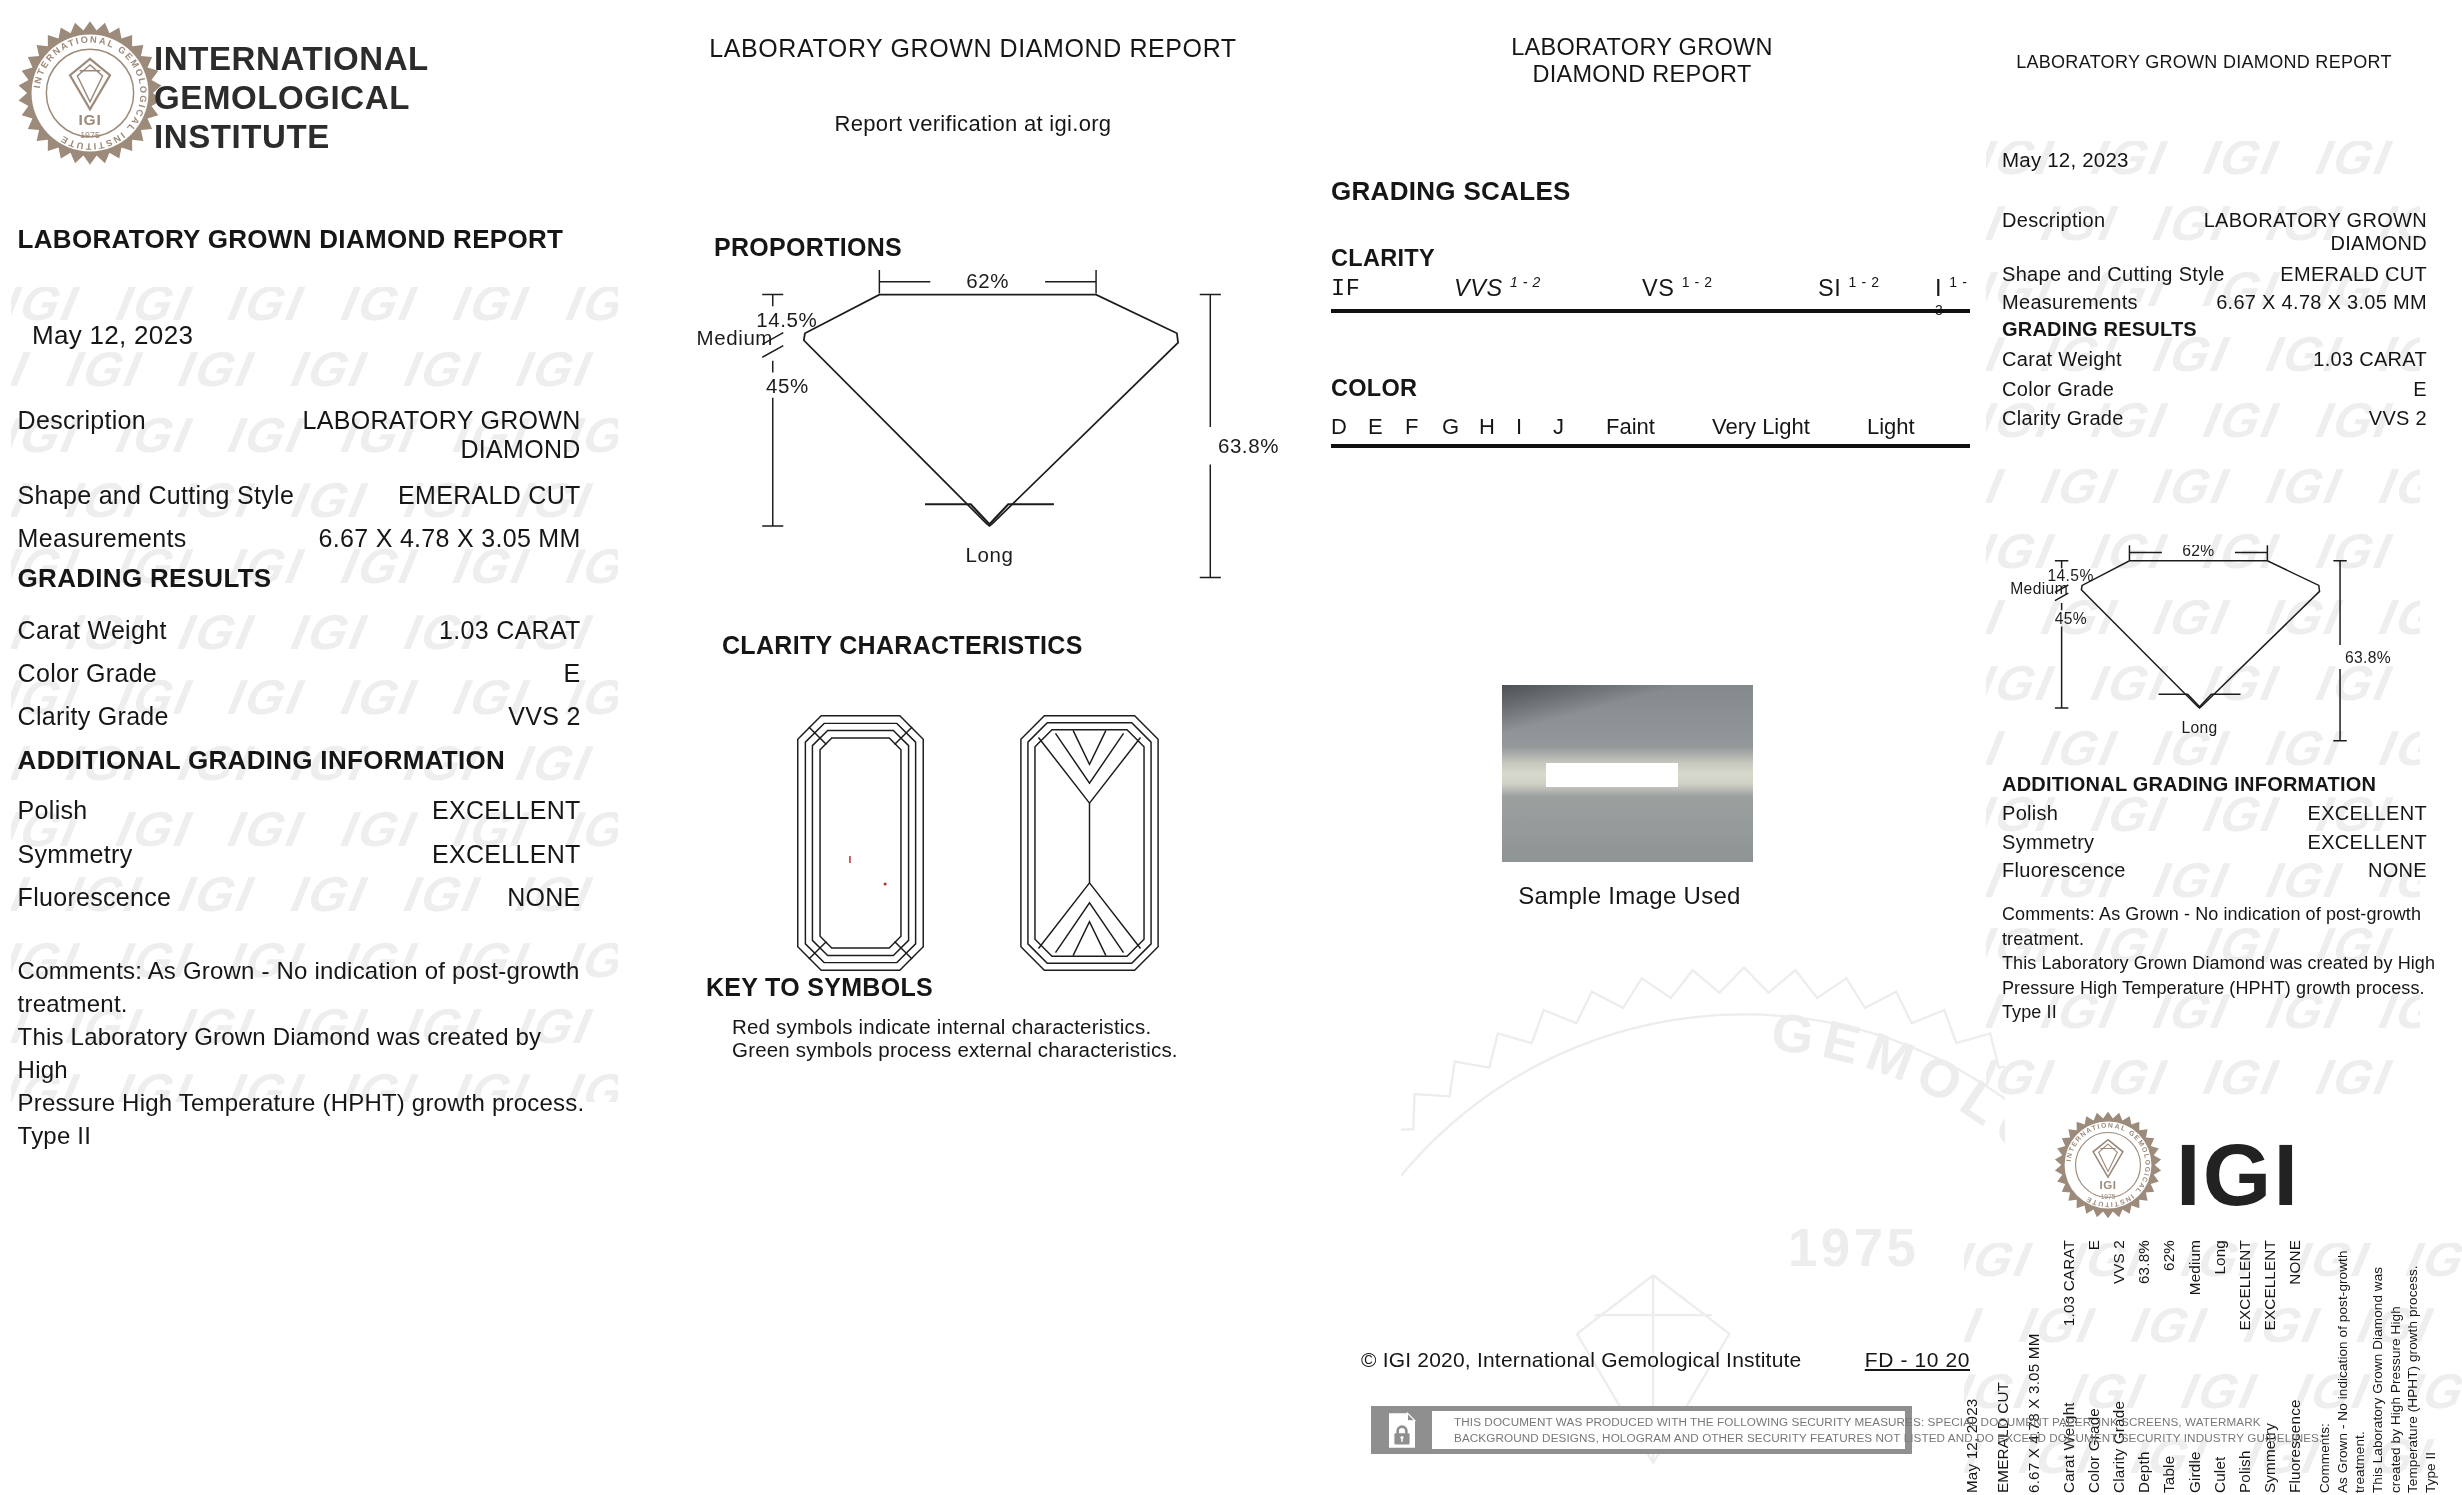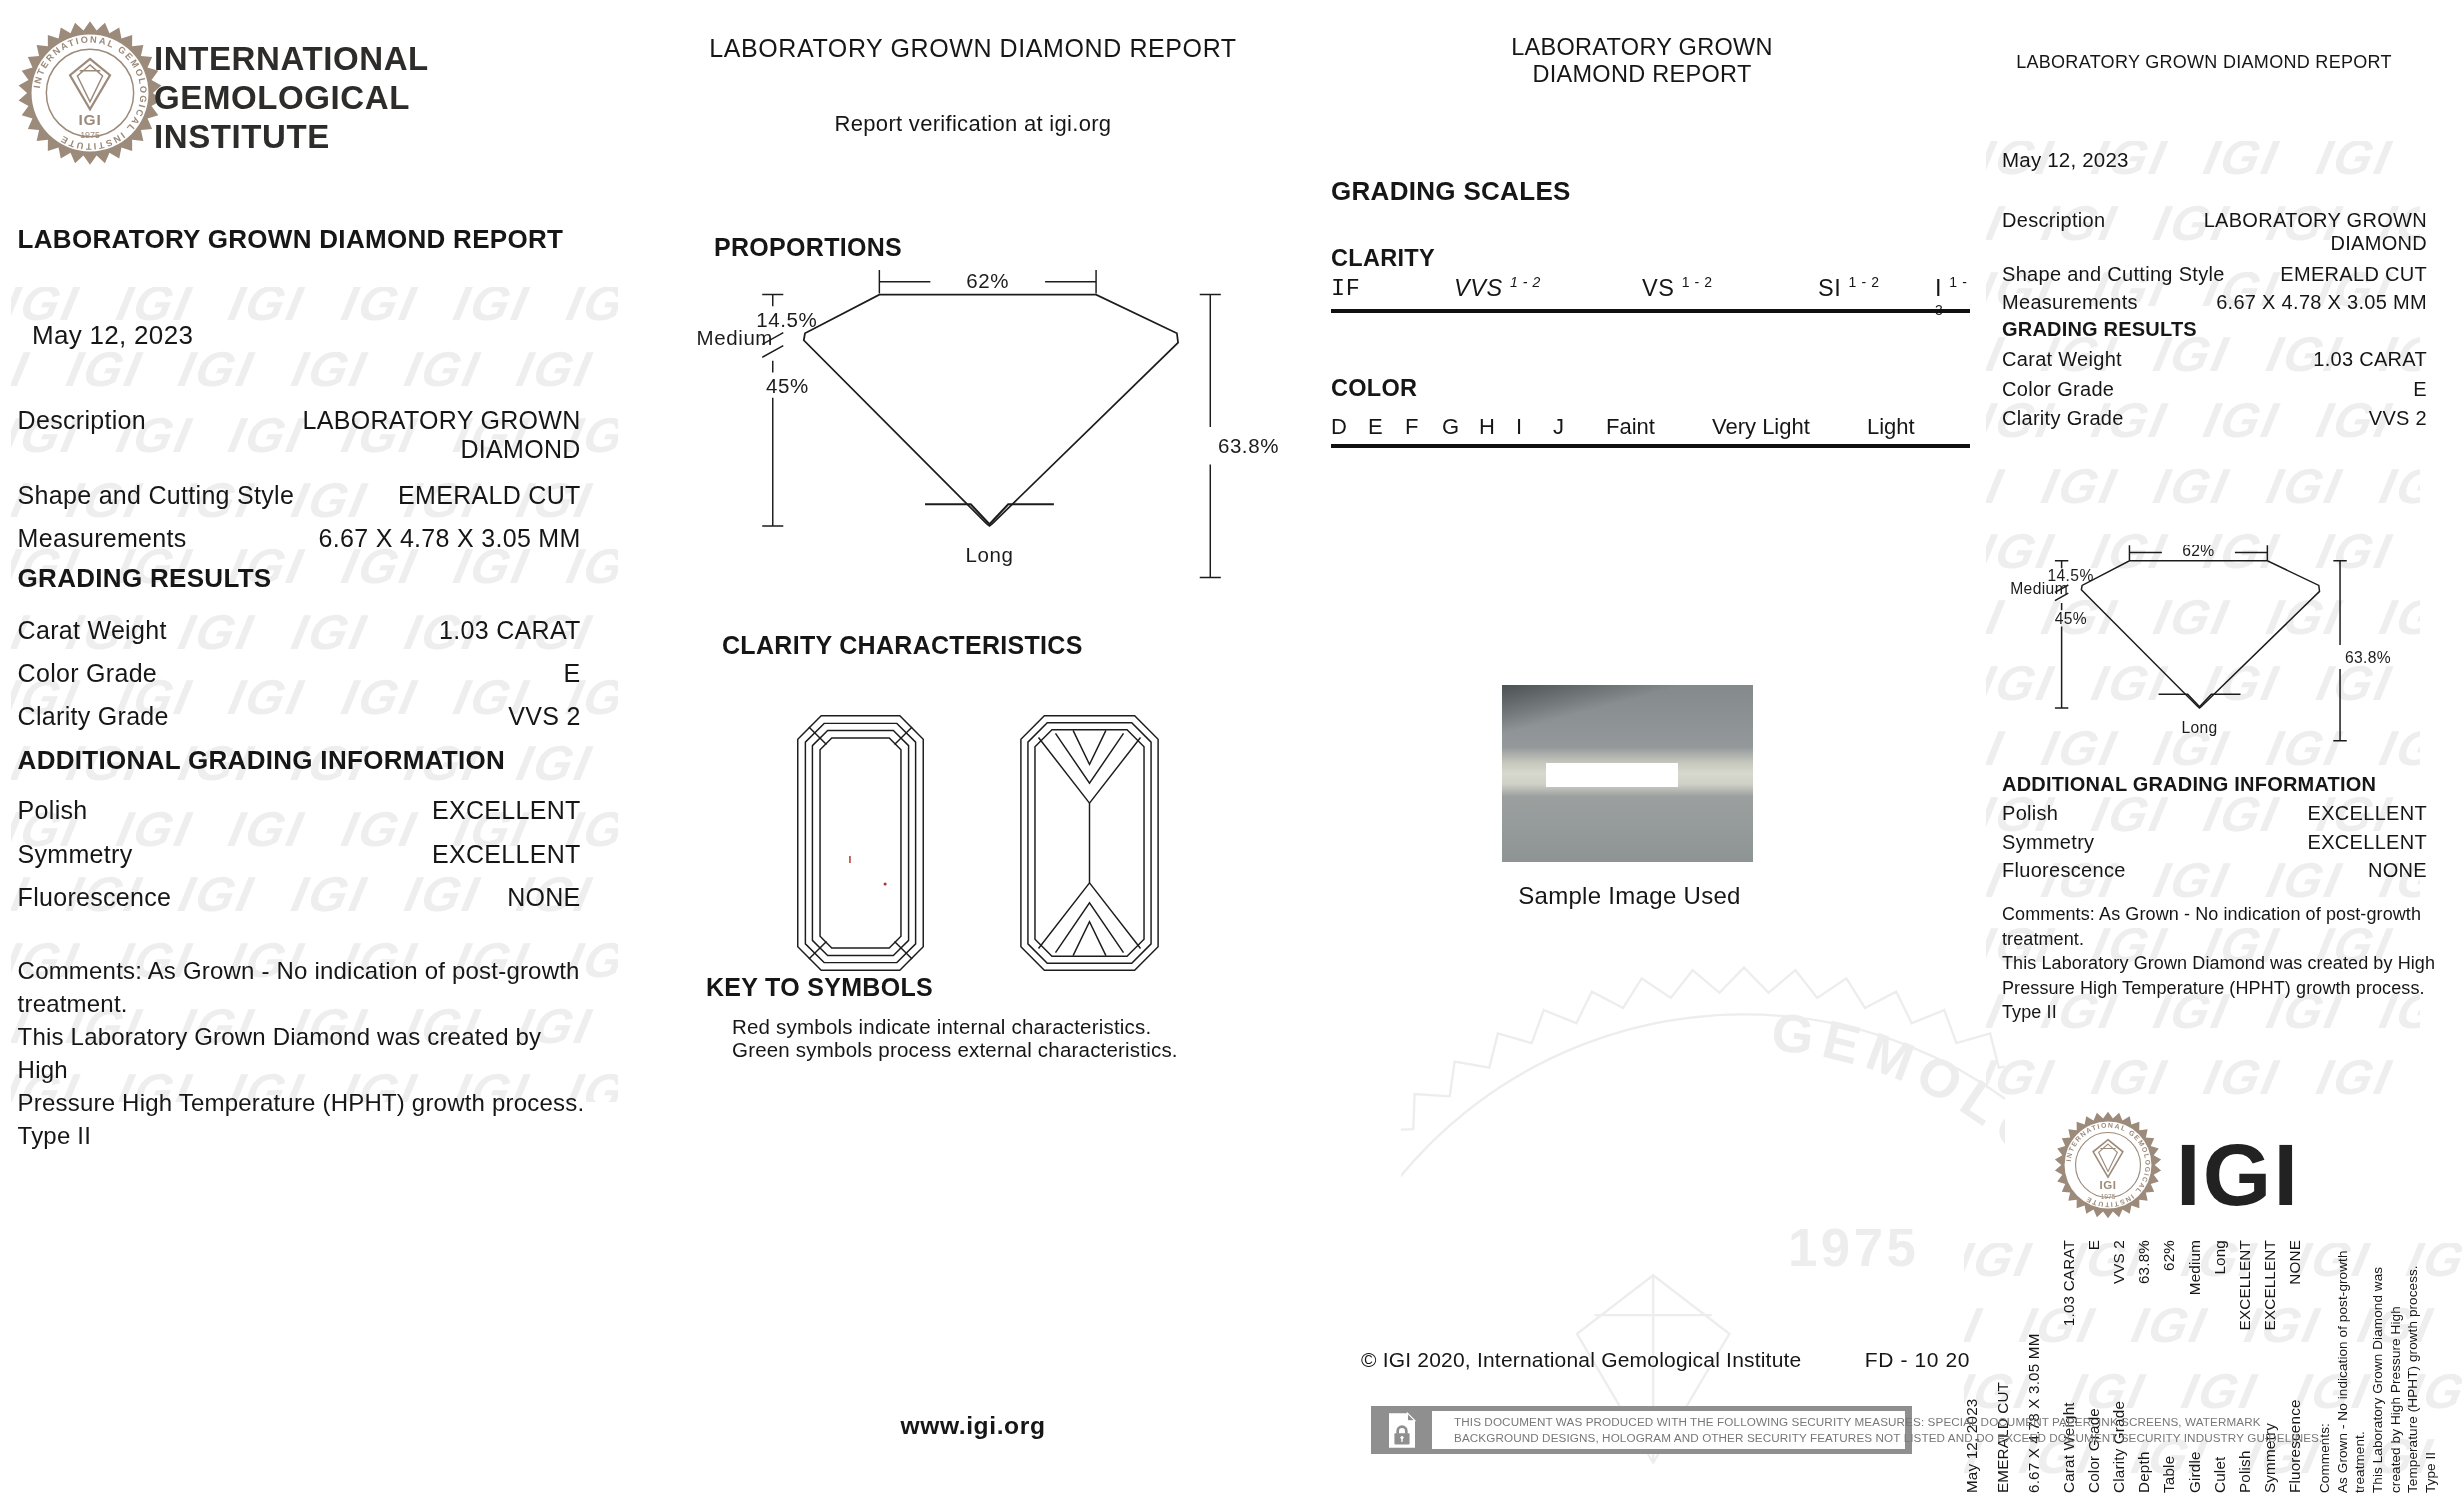"FD - 10 20" div.abs { text-decoration: none -> underline }
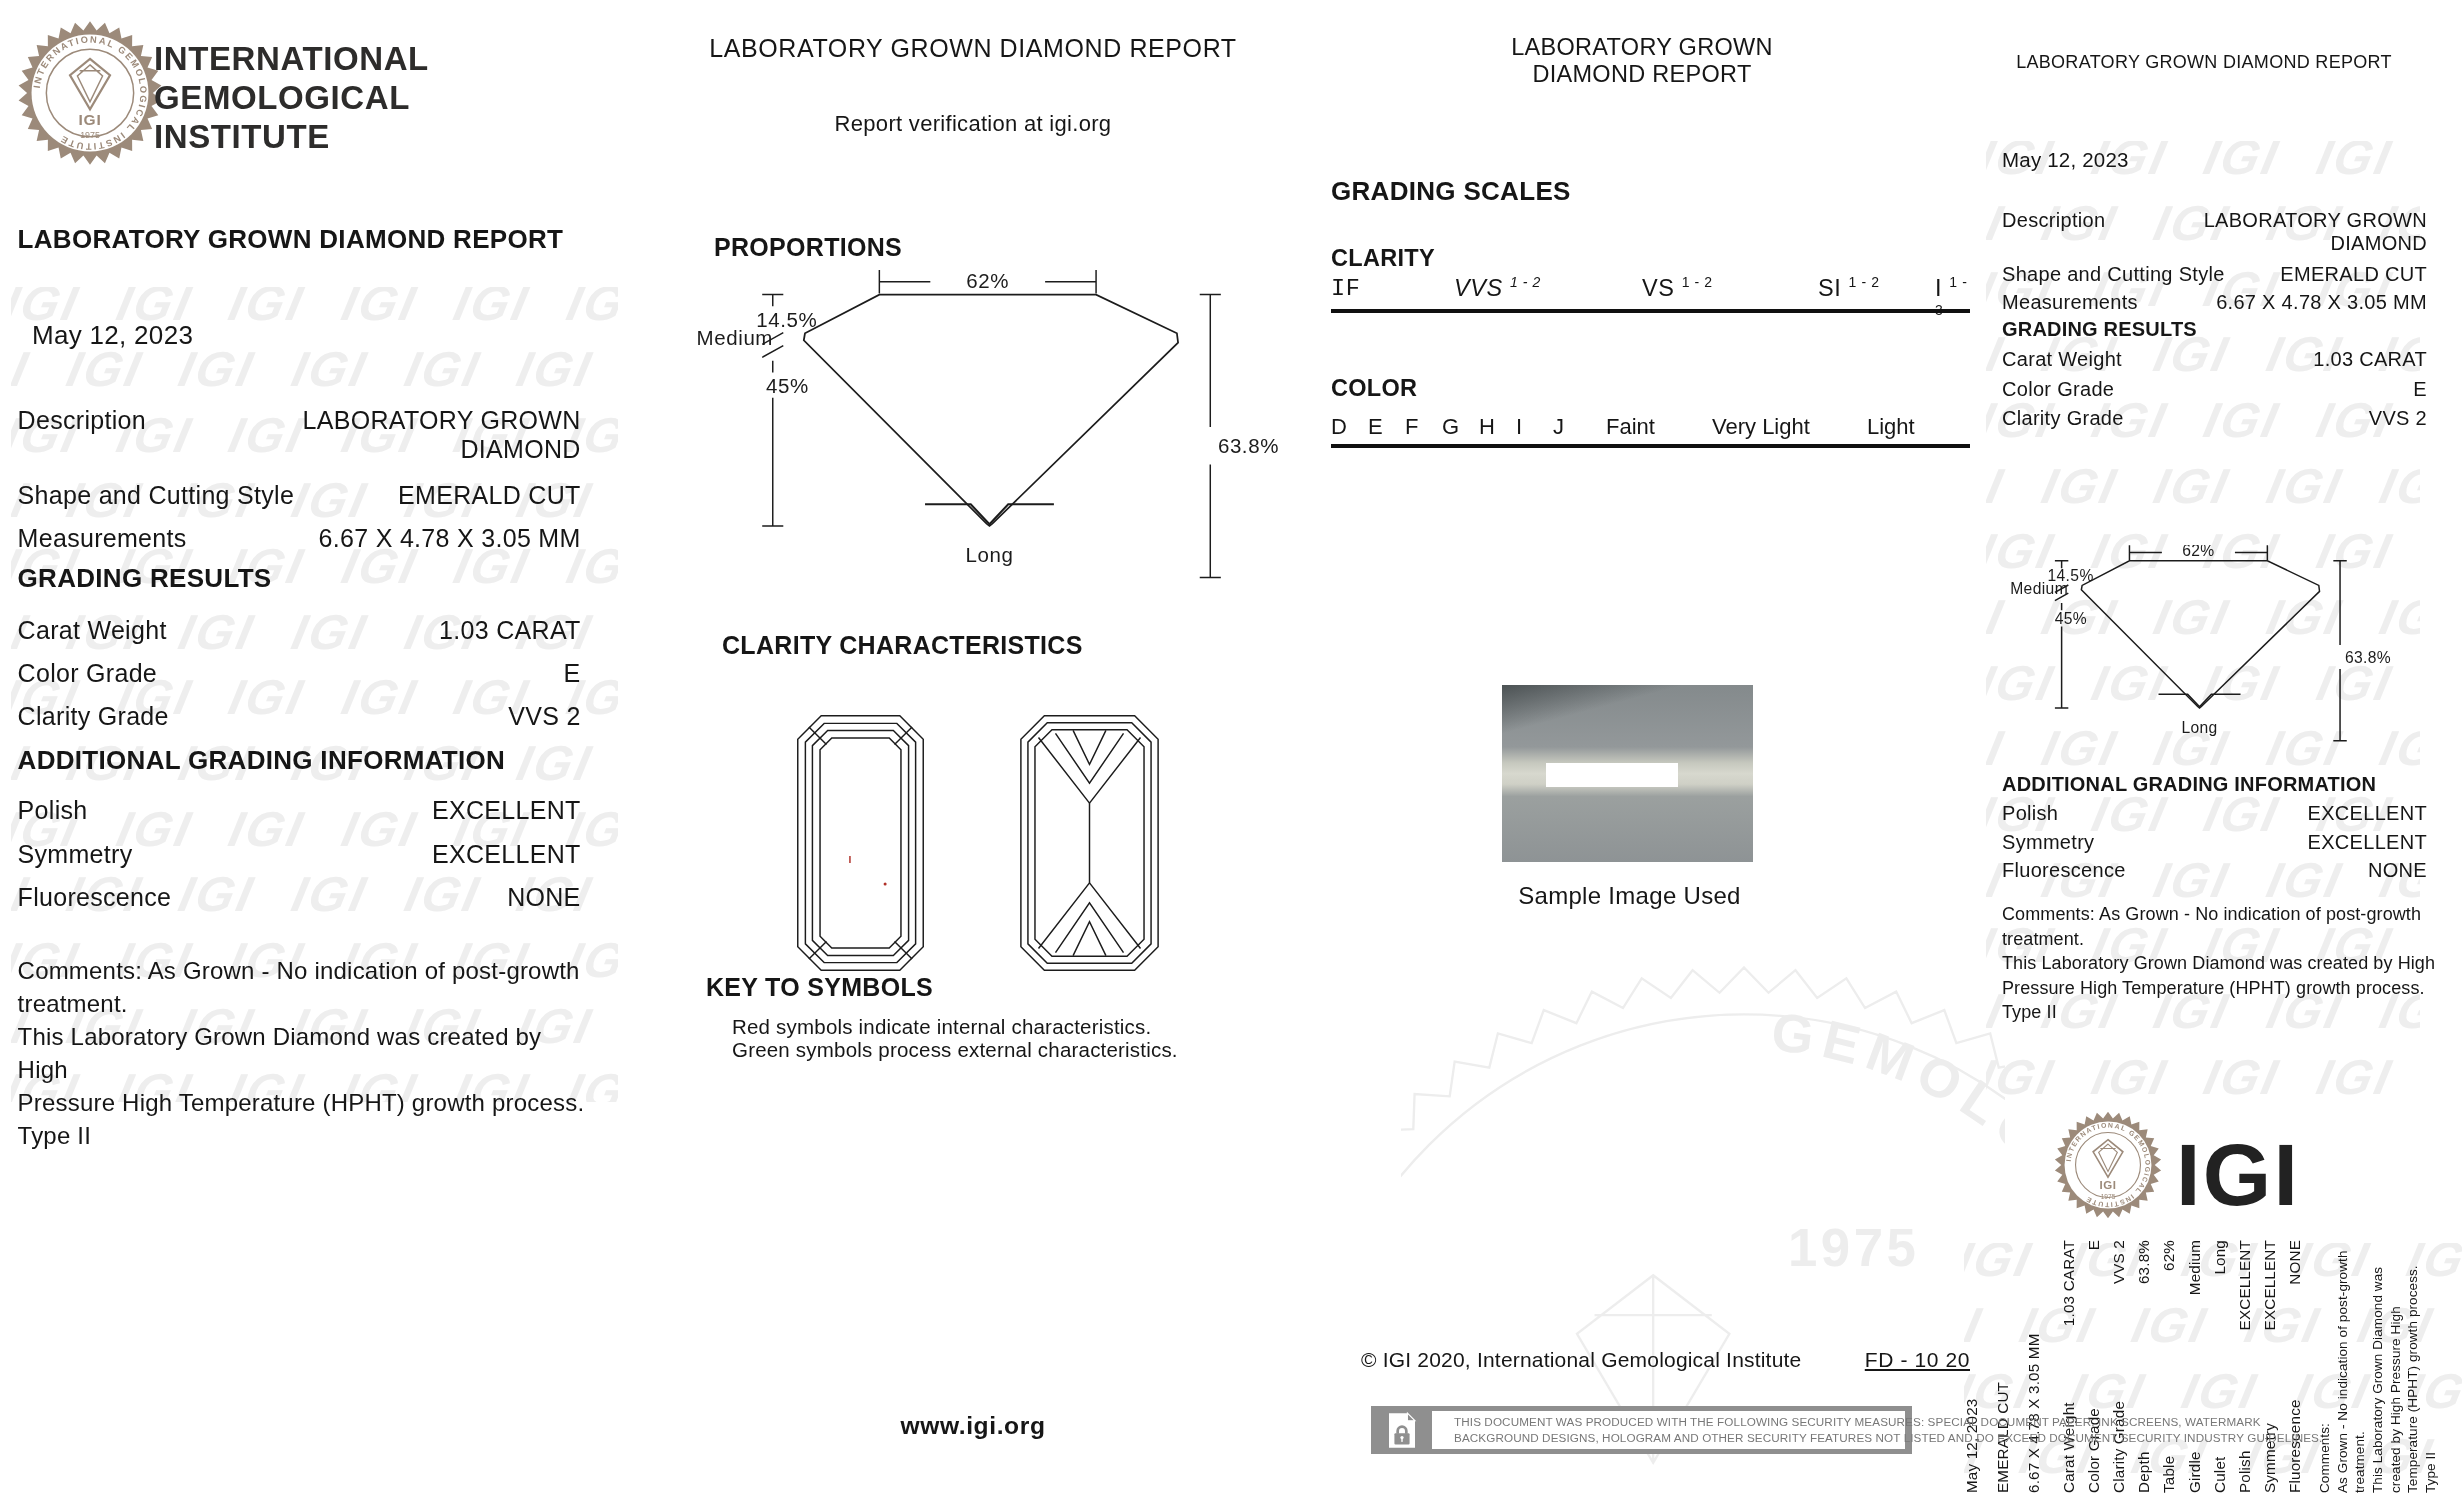"www.igi.org" div.abs { html: <div>www.igi.org</div> -> none }
